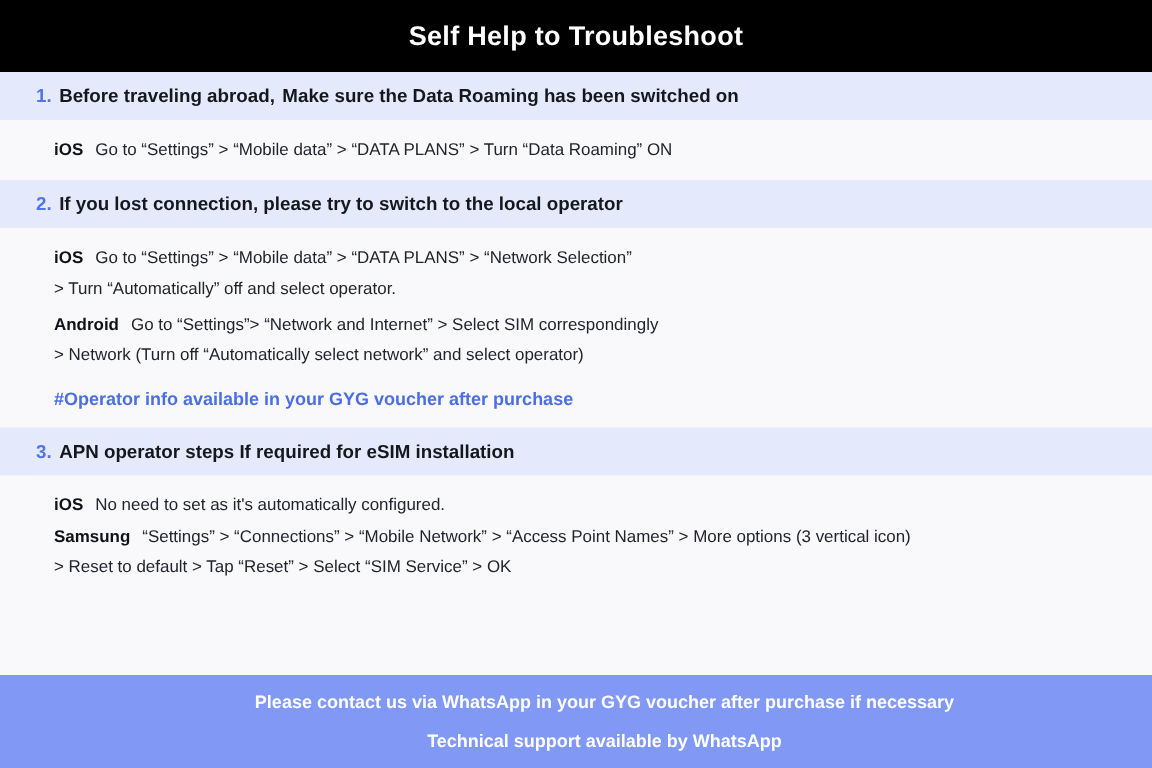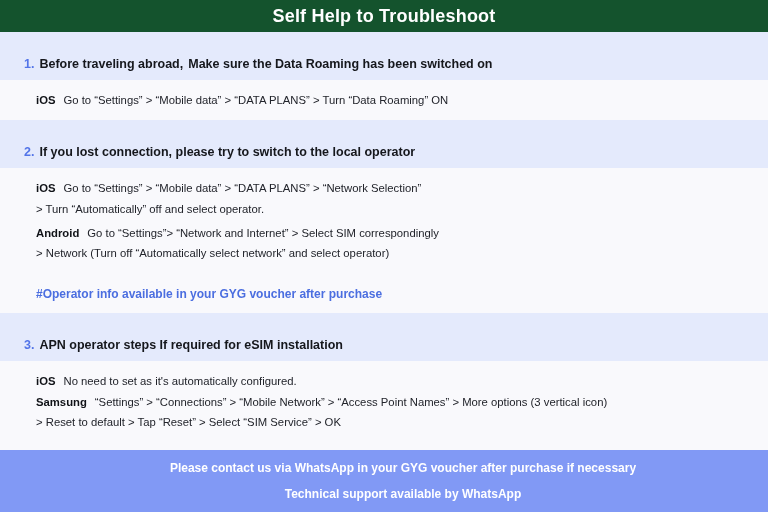"Self Help to Troubleshoot" .header { background: #14532d -> #000000; height: 32px -> 48px }
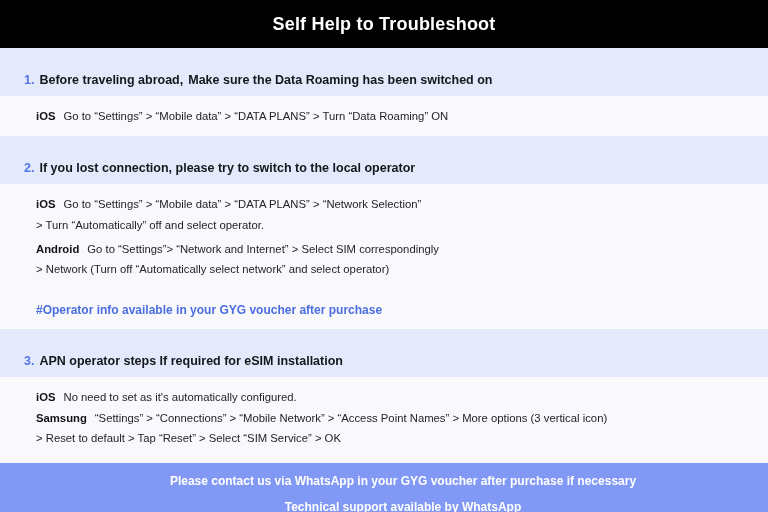"Before traveling abroad," .section-strong { margin-top: 16px -> none }
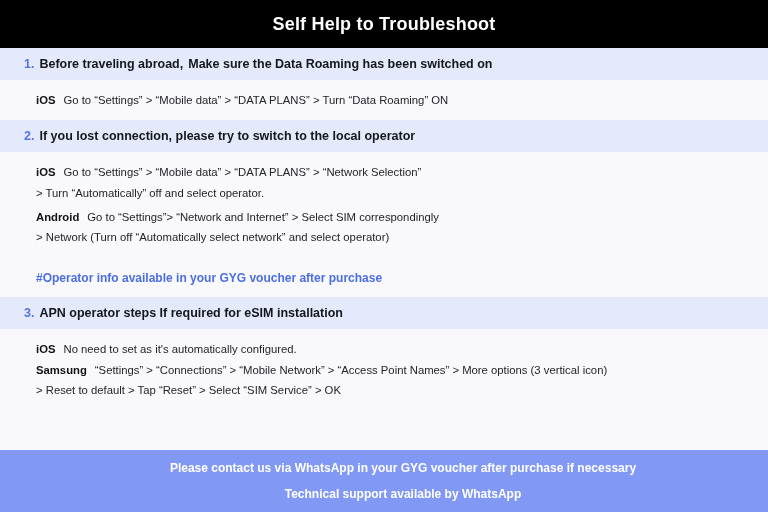"#Operator info available in your" .note { margin-top: 26px -> 14px }
